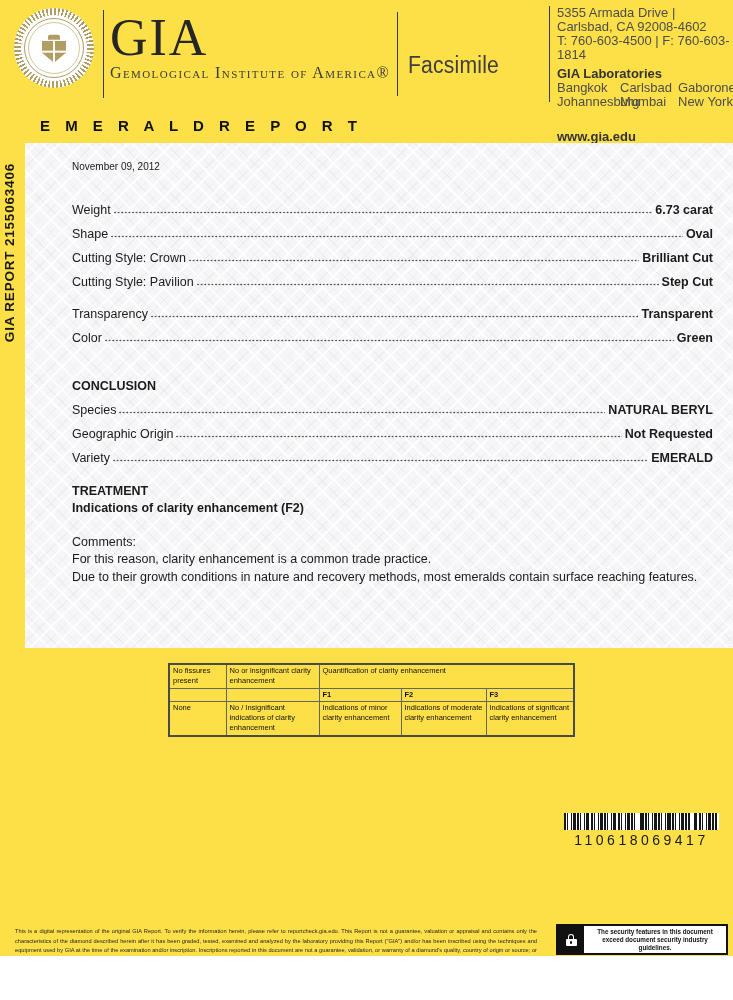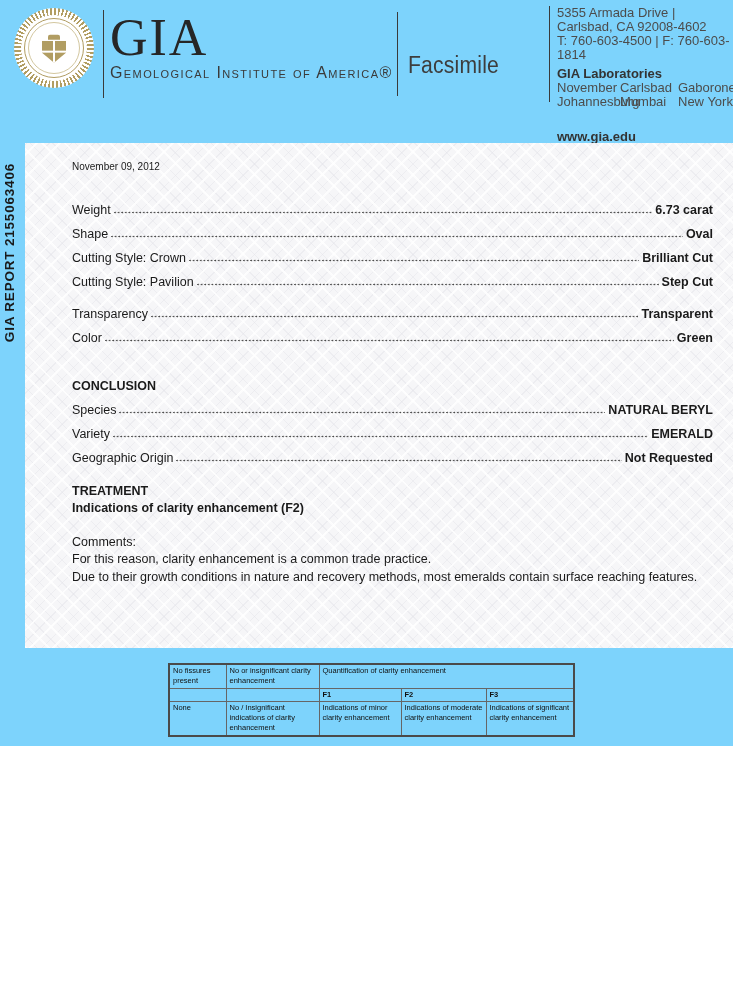"GIA" .page { background: #7dd3fc -> #fde047; height: 746px -> 956px }
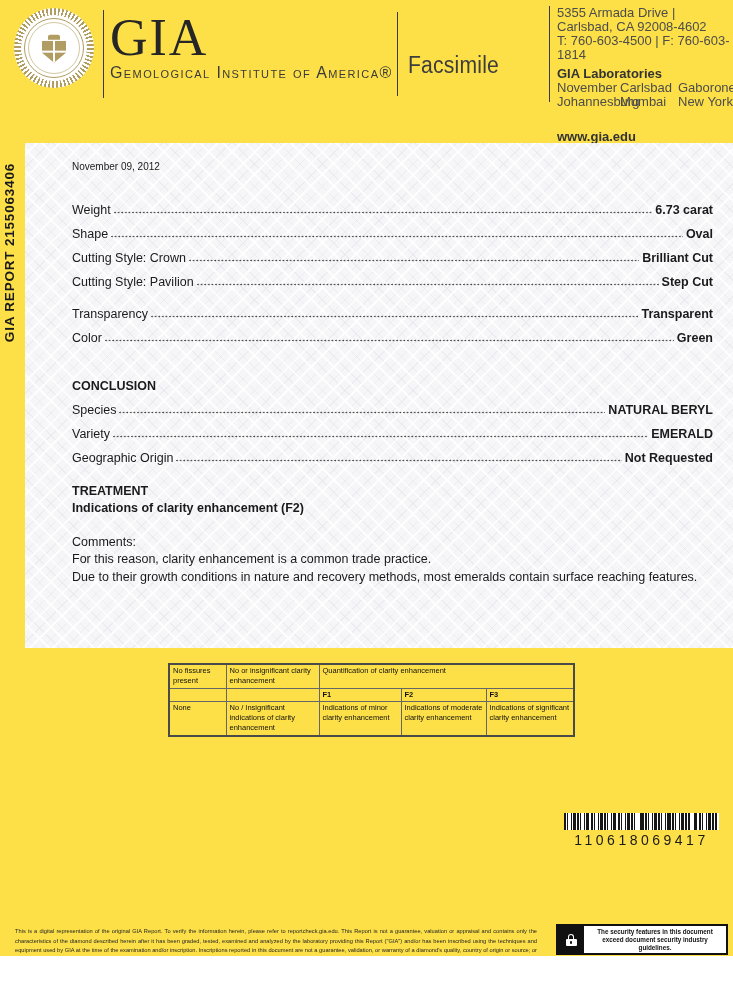"Gemological Institute of America®" .gia-sub { font-family: Liberation Sans, sans-serif -> Liberation Serif, serif }
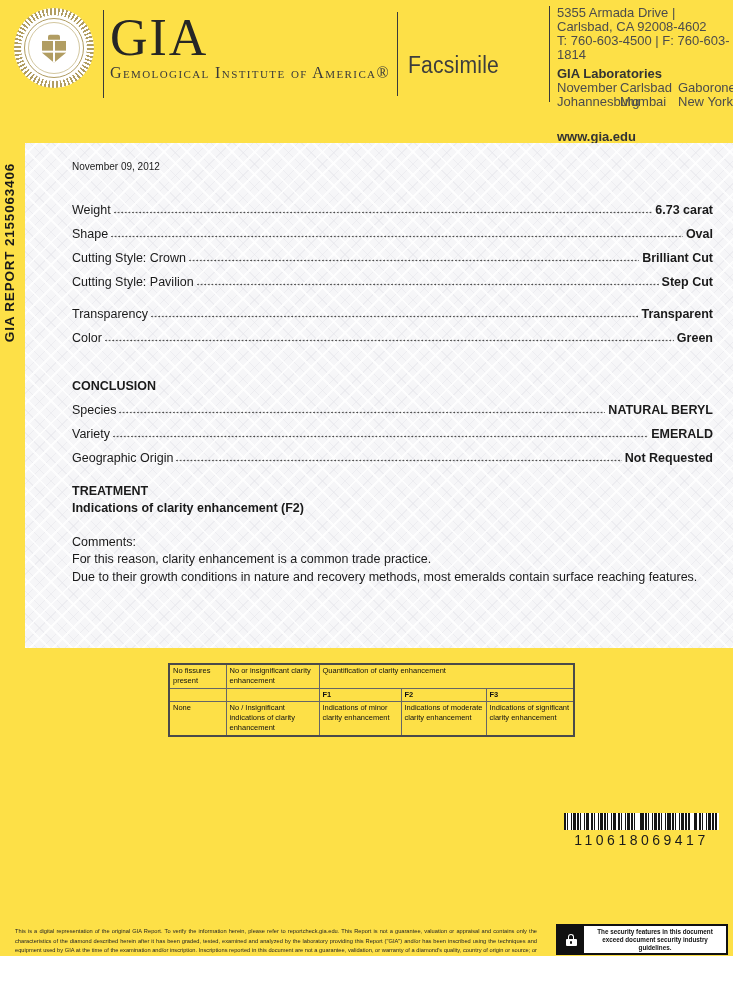"November" span { text: November -> Bangkok }
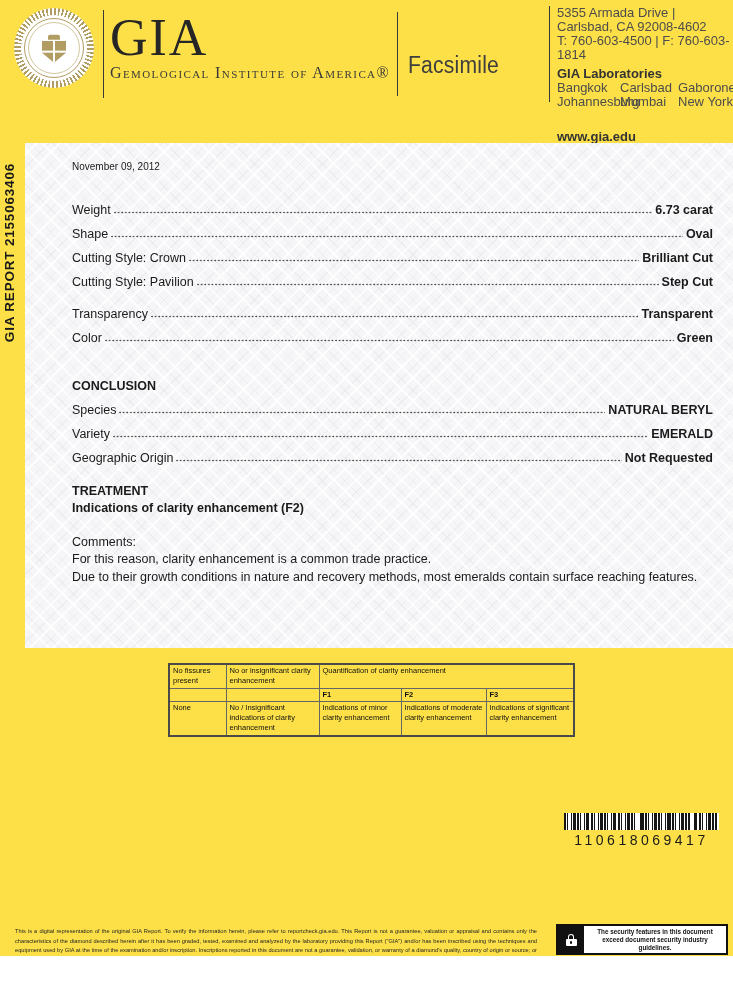"E M E R A" div.report-title { html: none -> <div>E M E R A L D R E P O R T</div> }
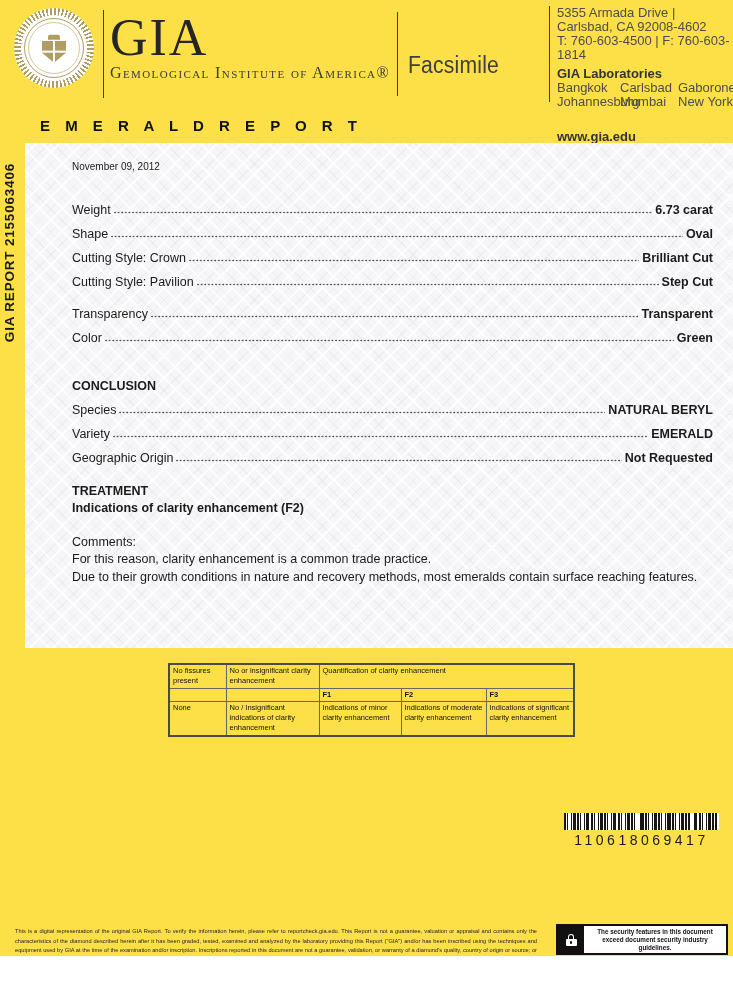"Variety" div.row { order: before "Geographic Origin" -> after "Geographic Origin" }
